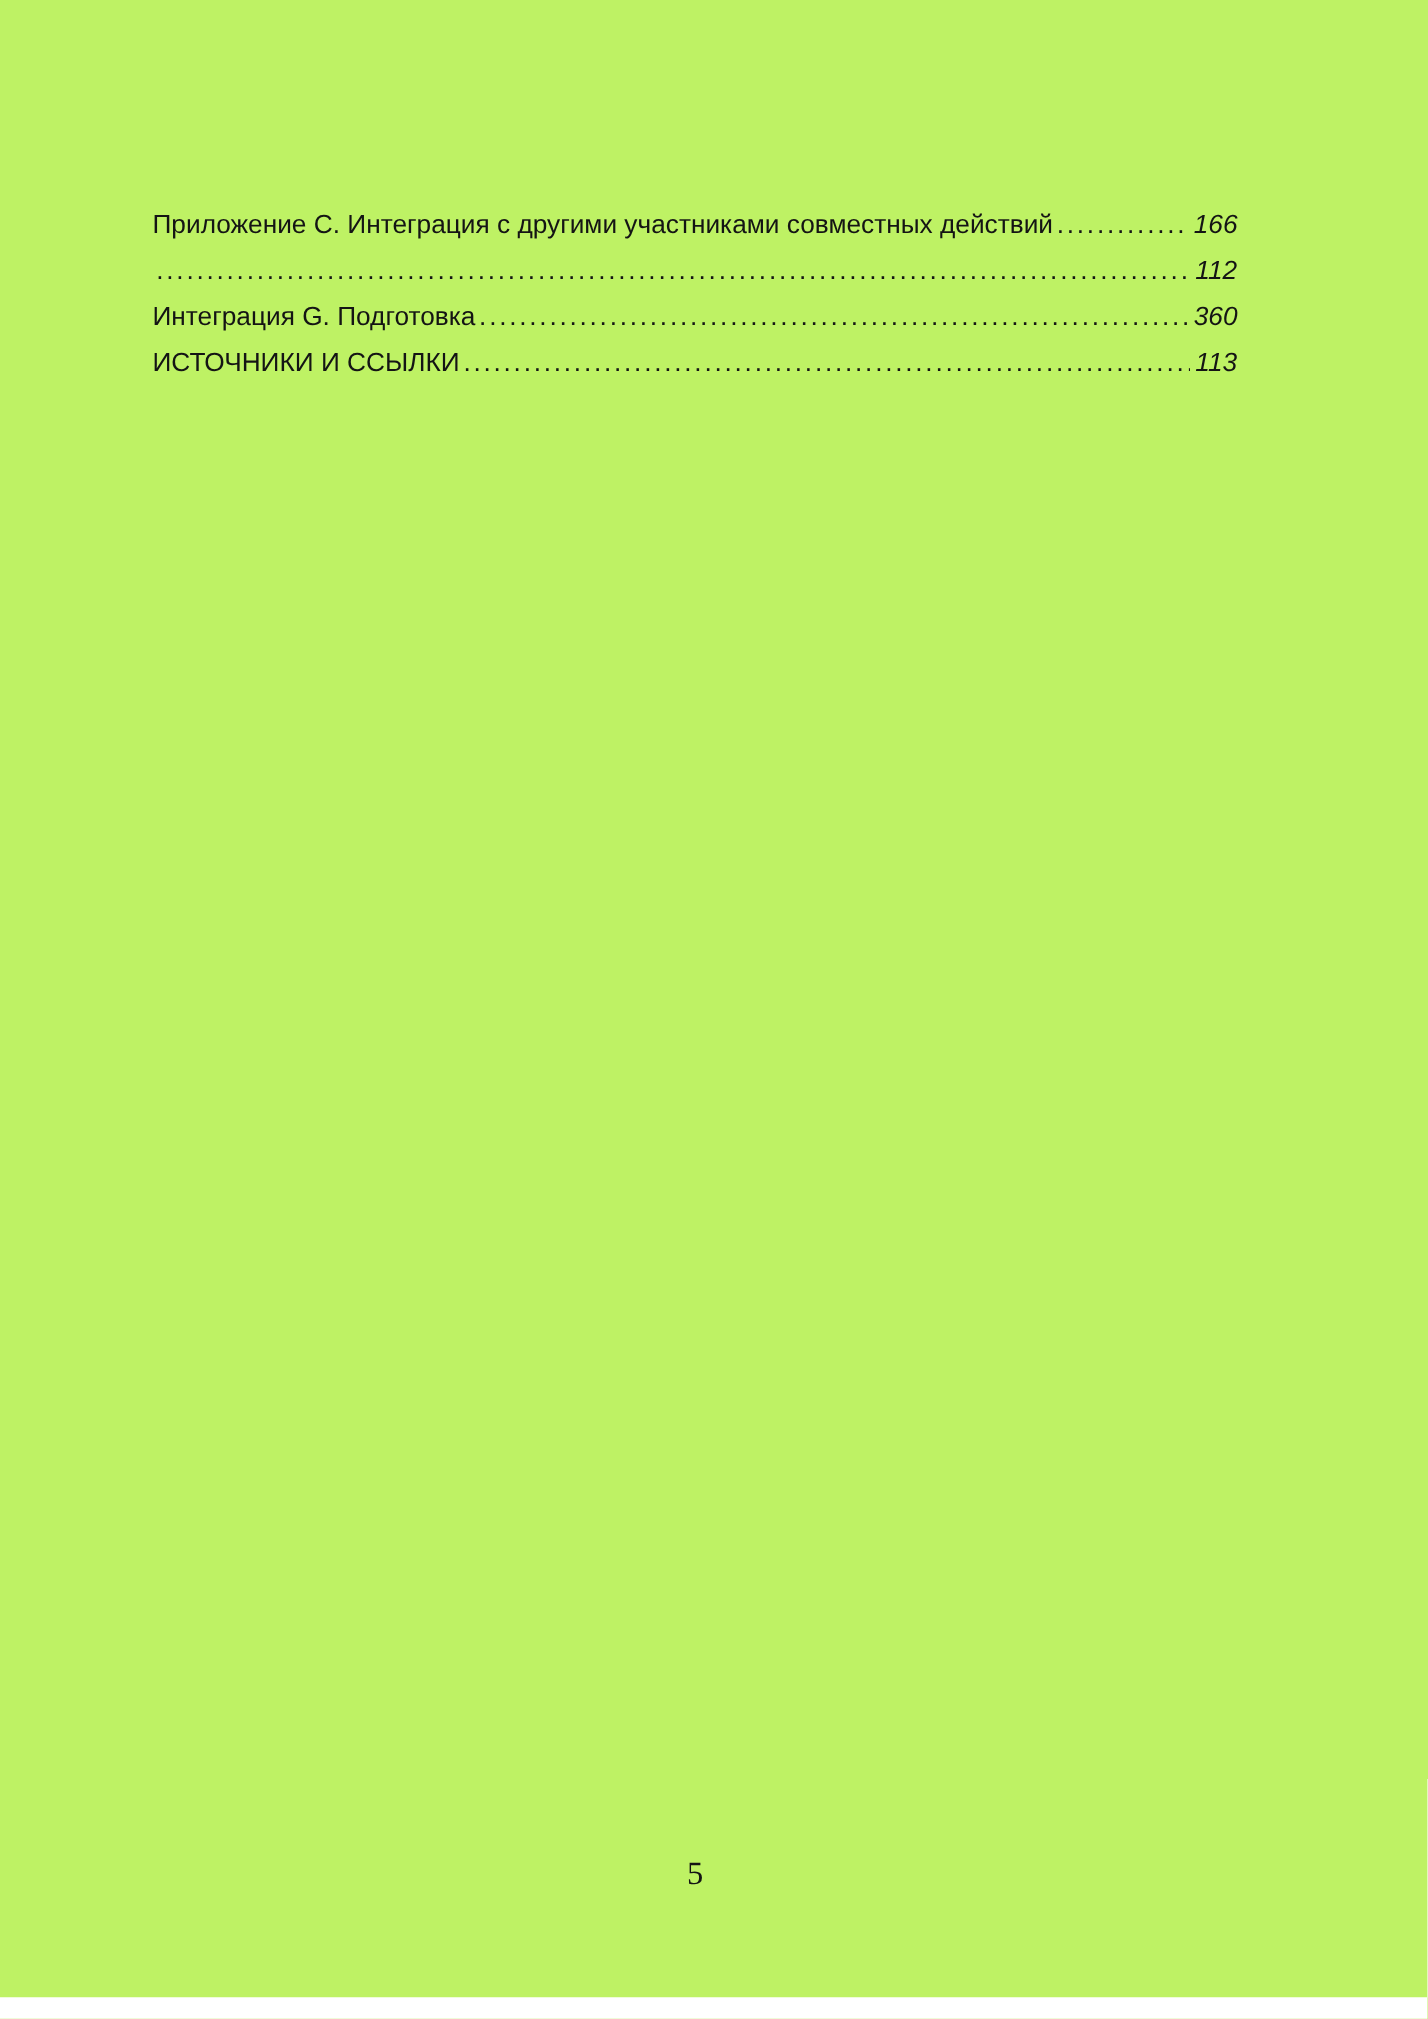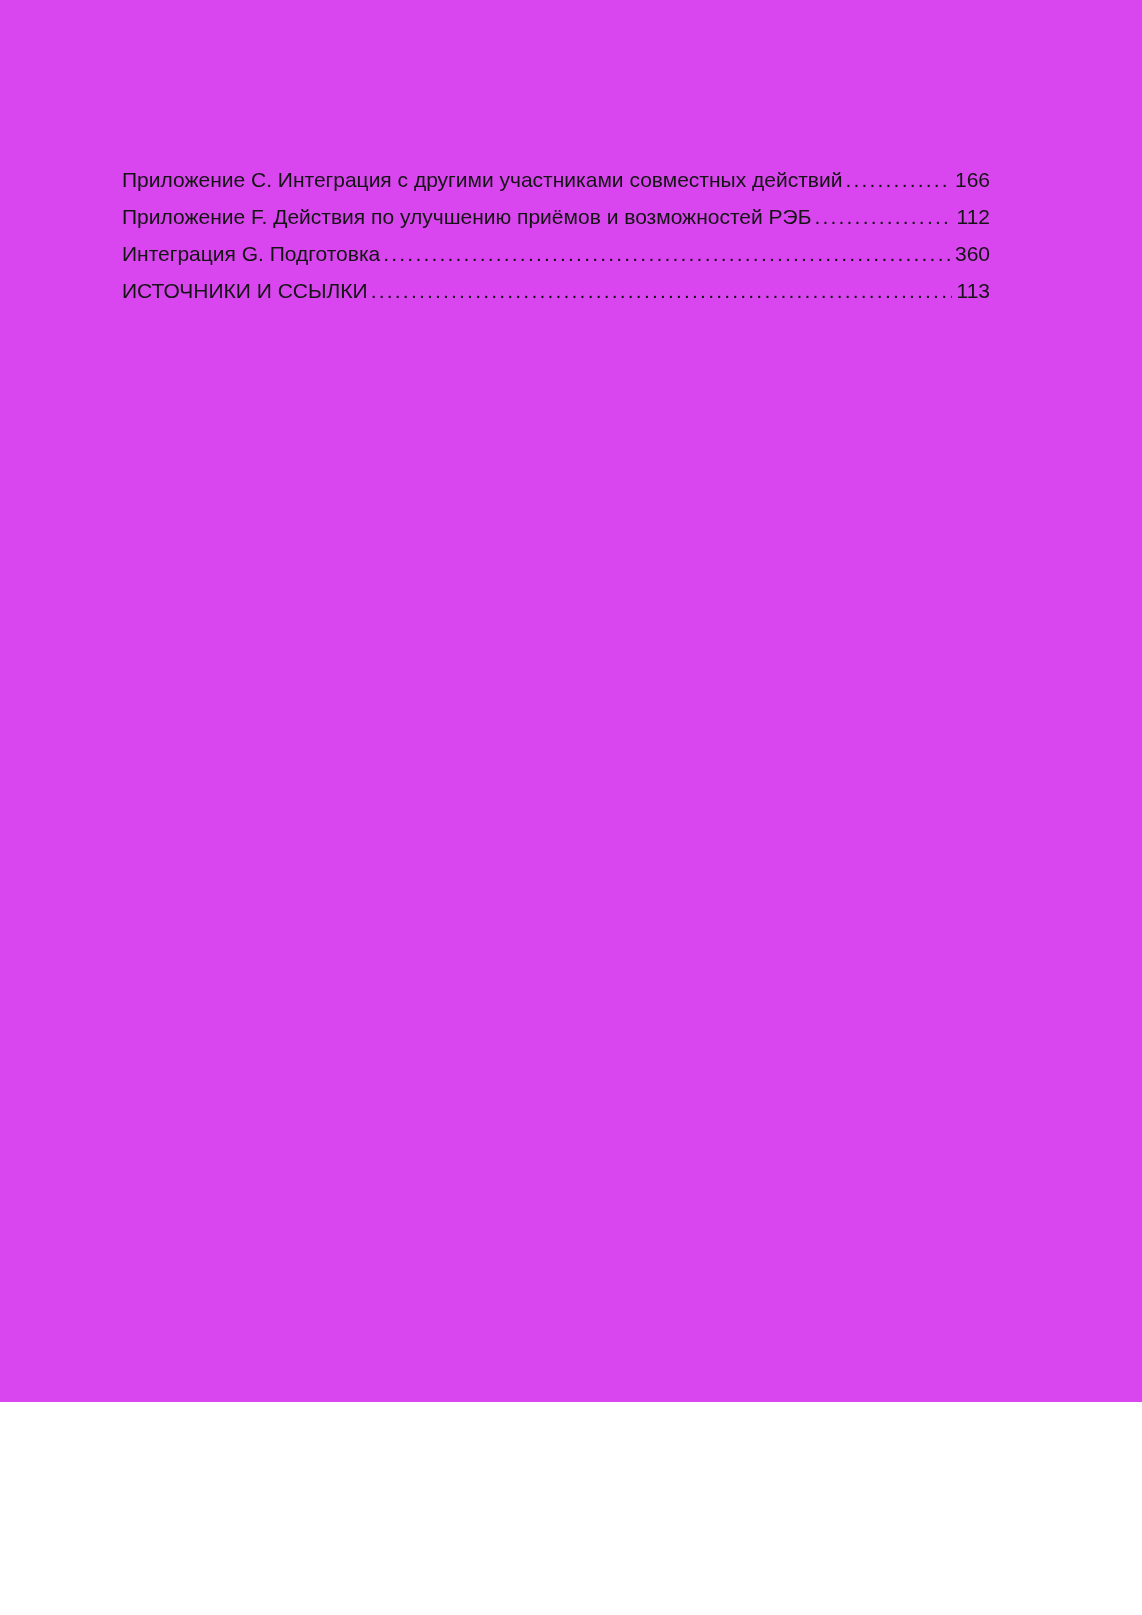"Приложение C. Интеграция с другими" .page { background: #d946ef -> #bef264; height: 1402px -> 1598px }
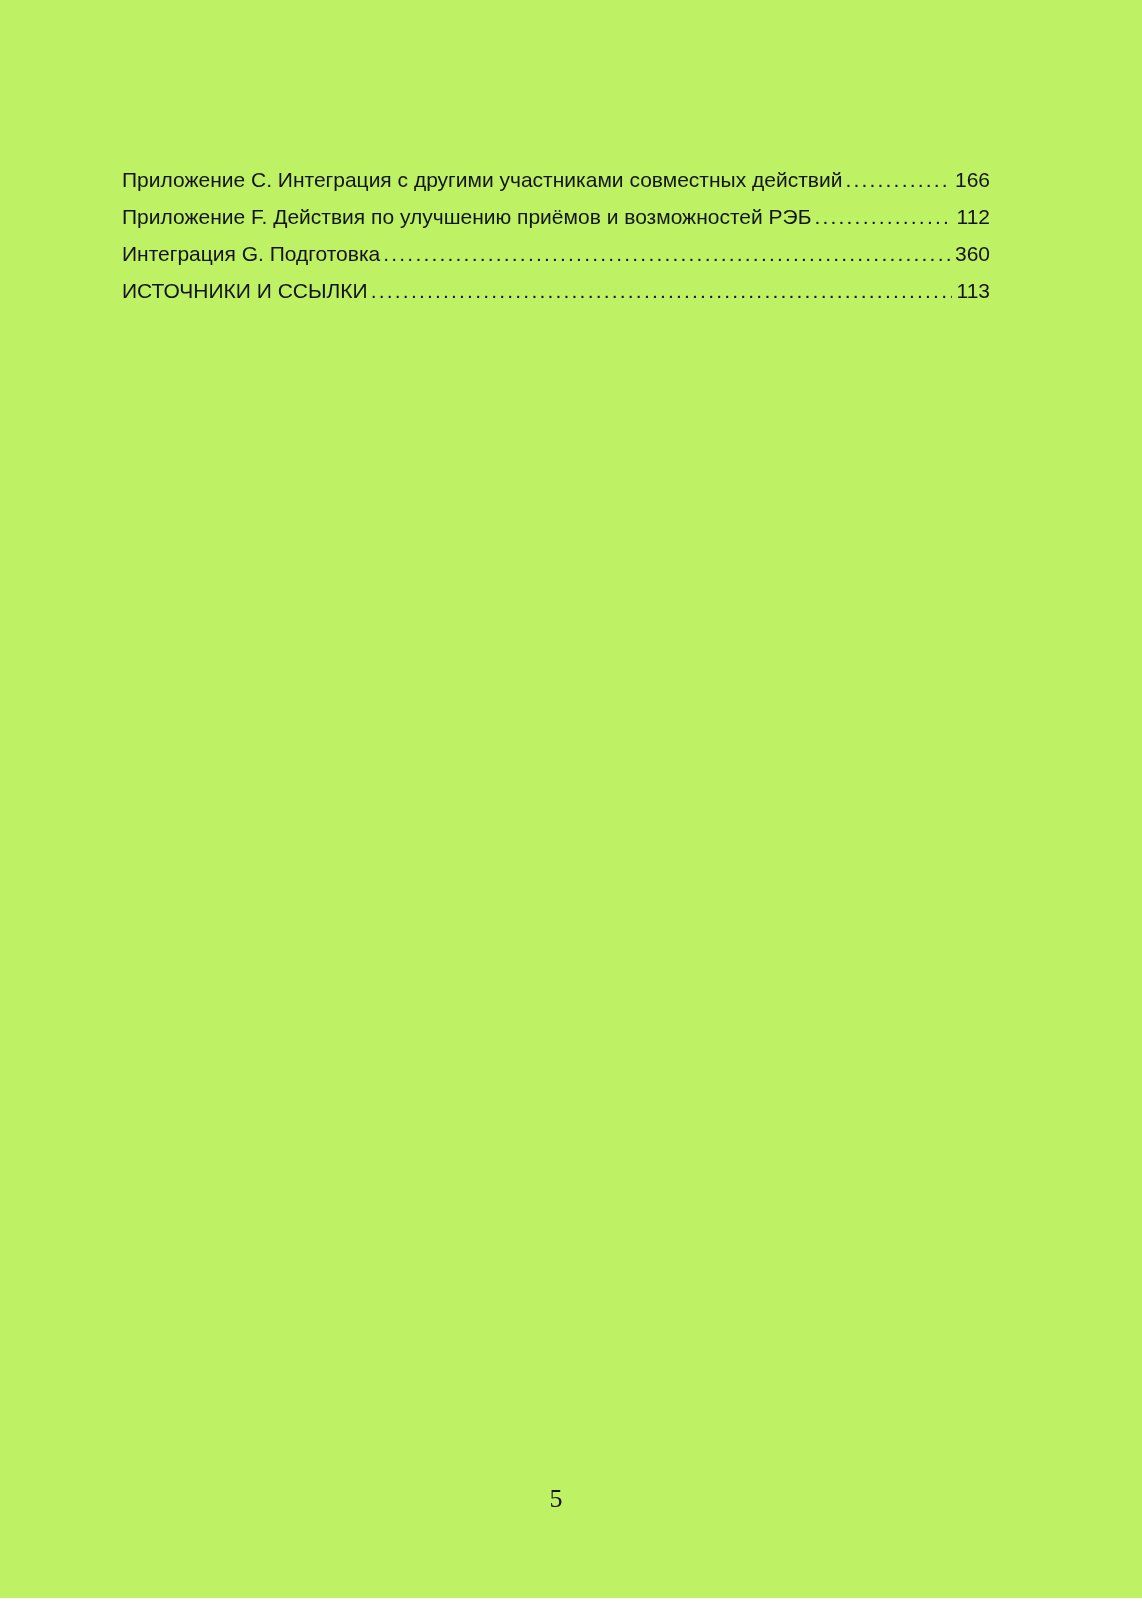"166" .pagenum { font-style: none -> italic; text-align: right -> center }
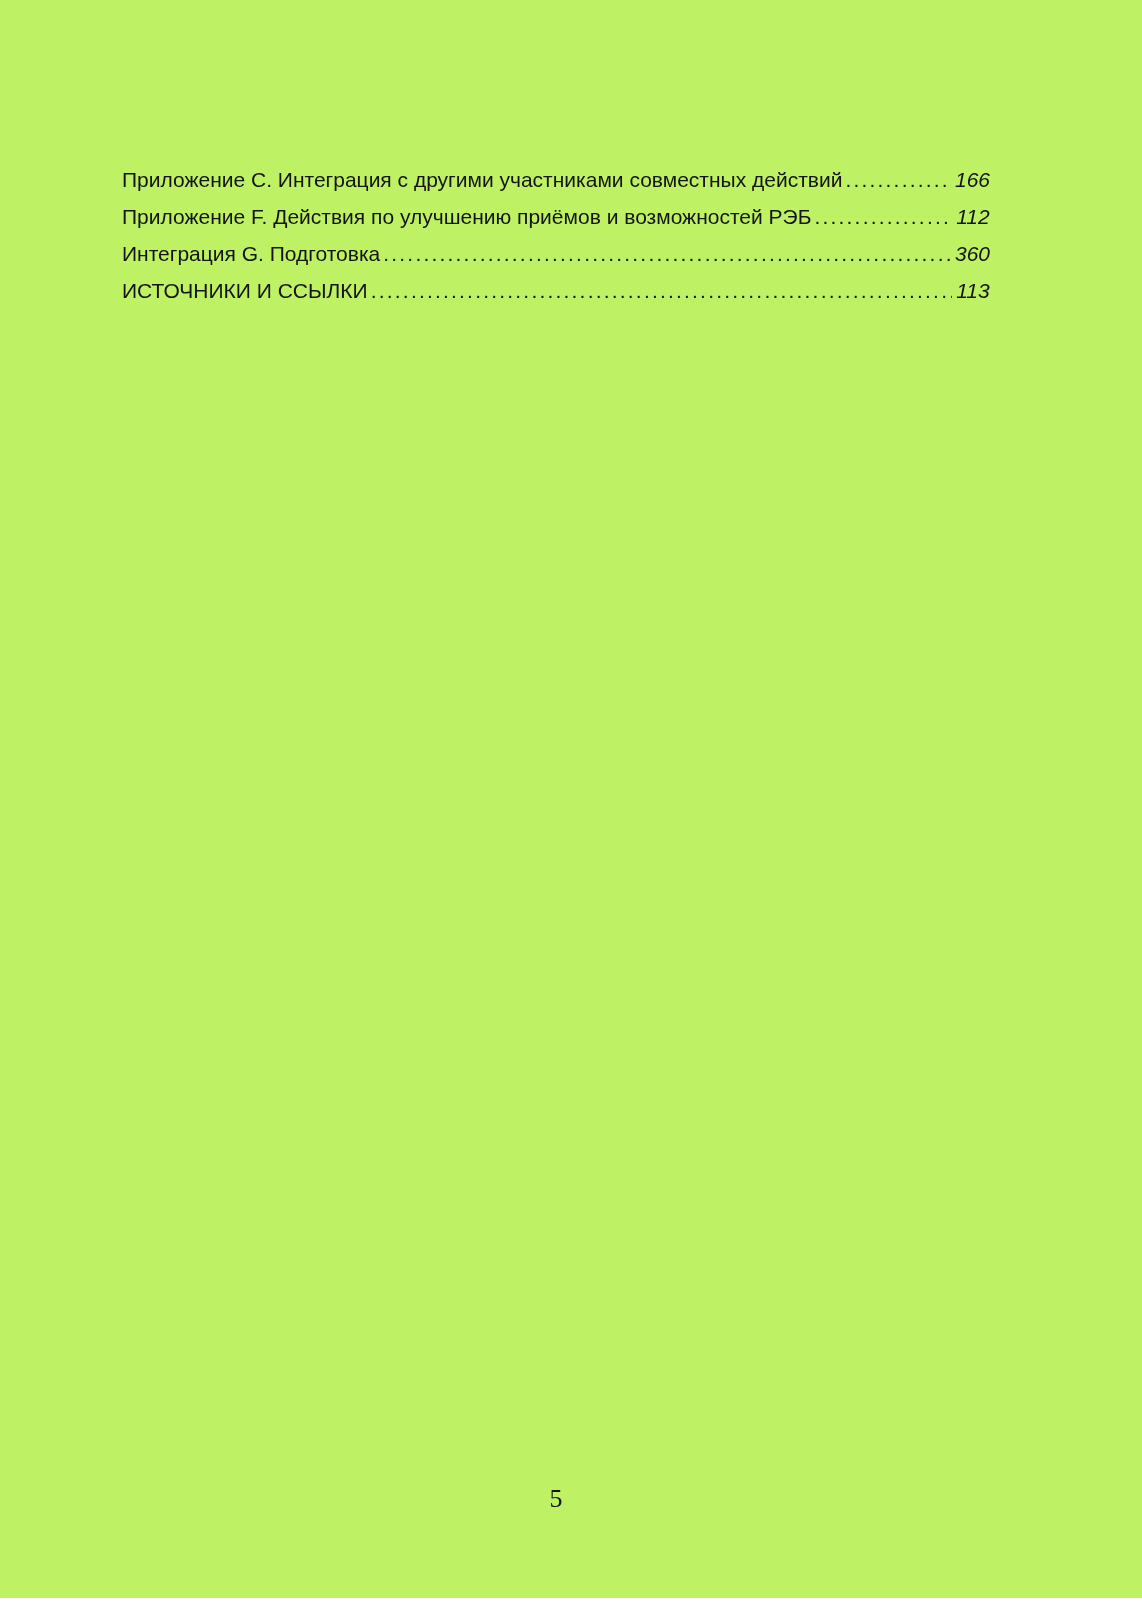"Приложение F. Действия по улучшению" span.title { html: <span>Приложение F. Действия по улучшению приёмов и возможностей РЭБ</span> -> none }
